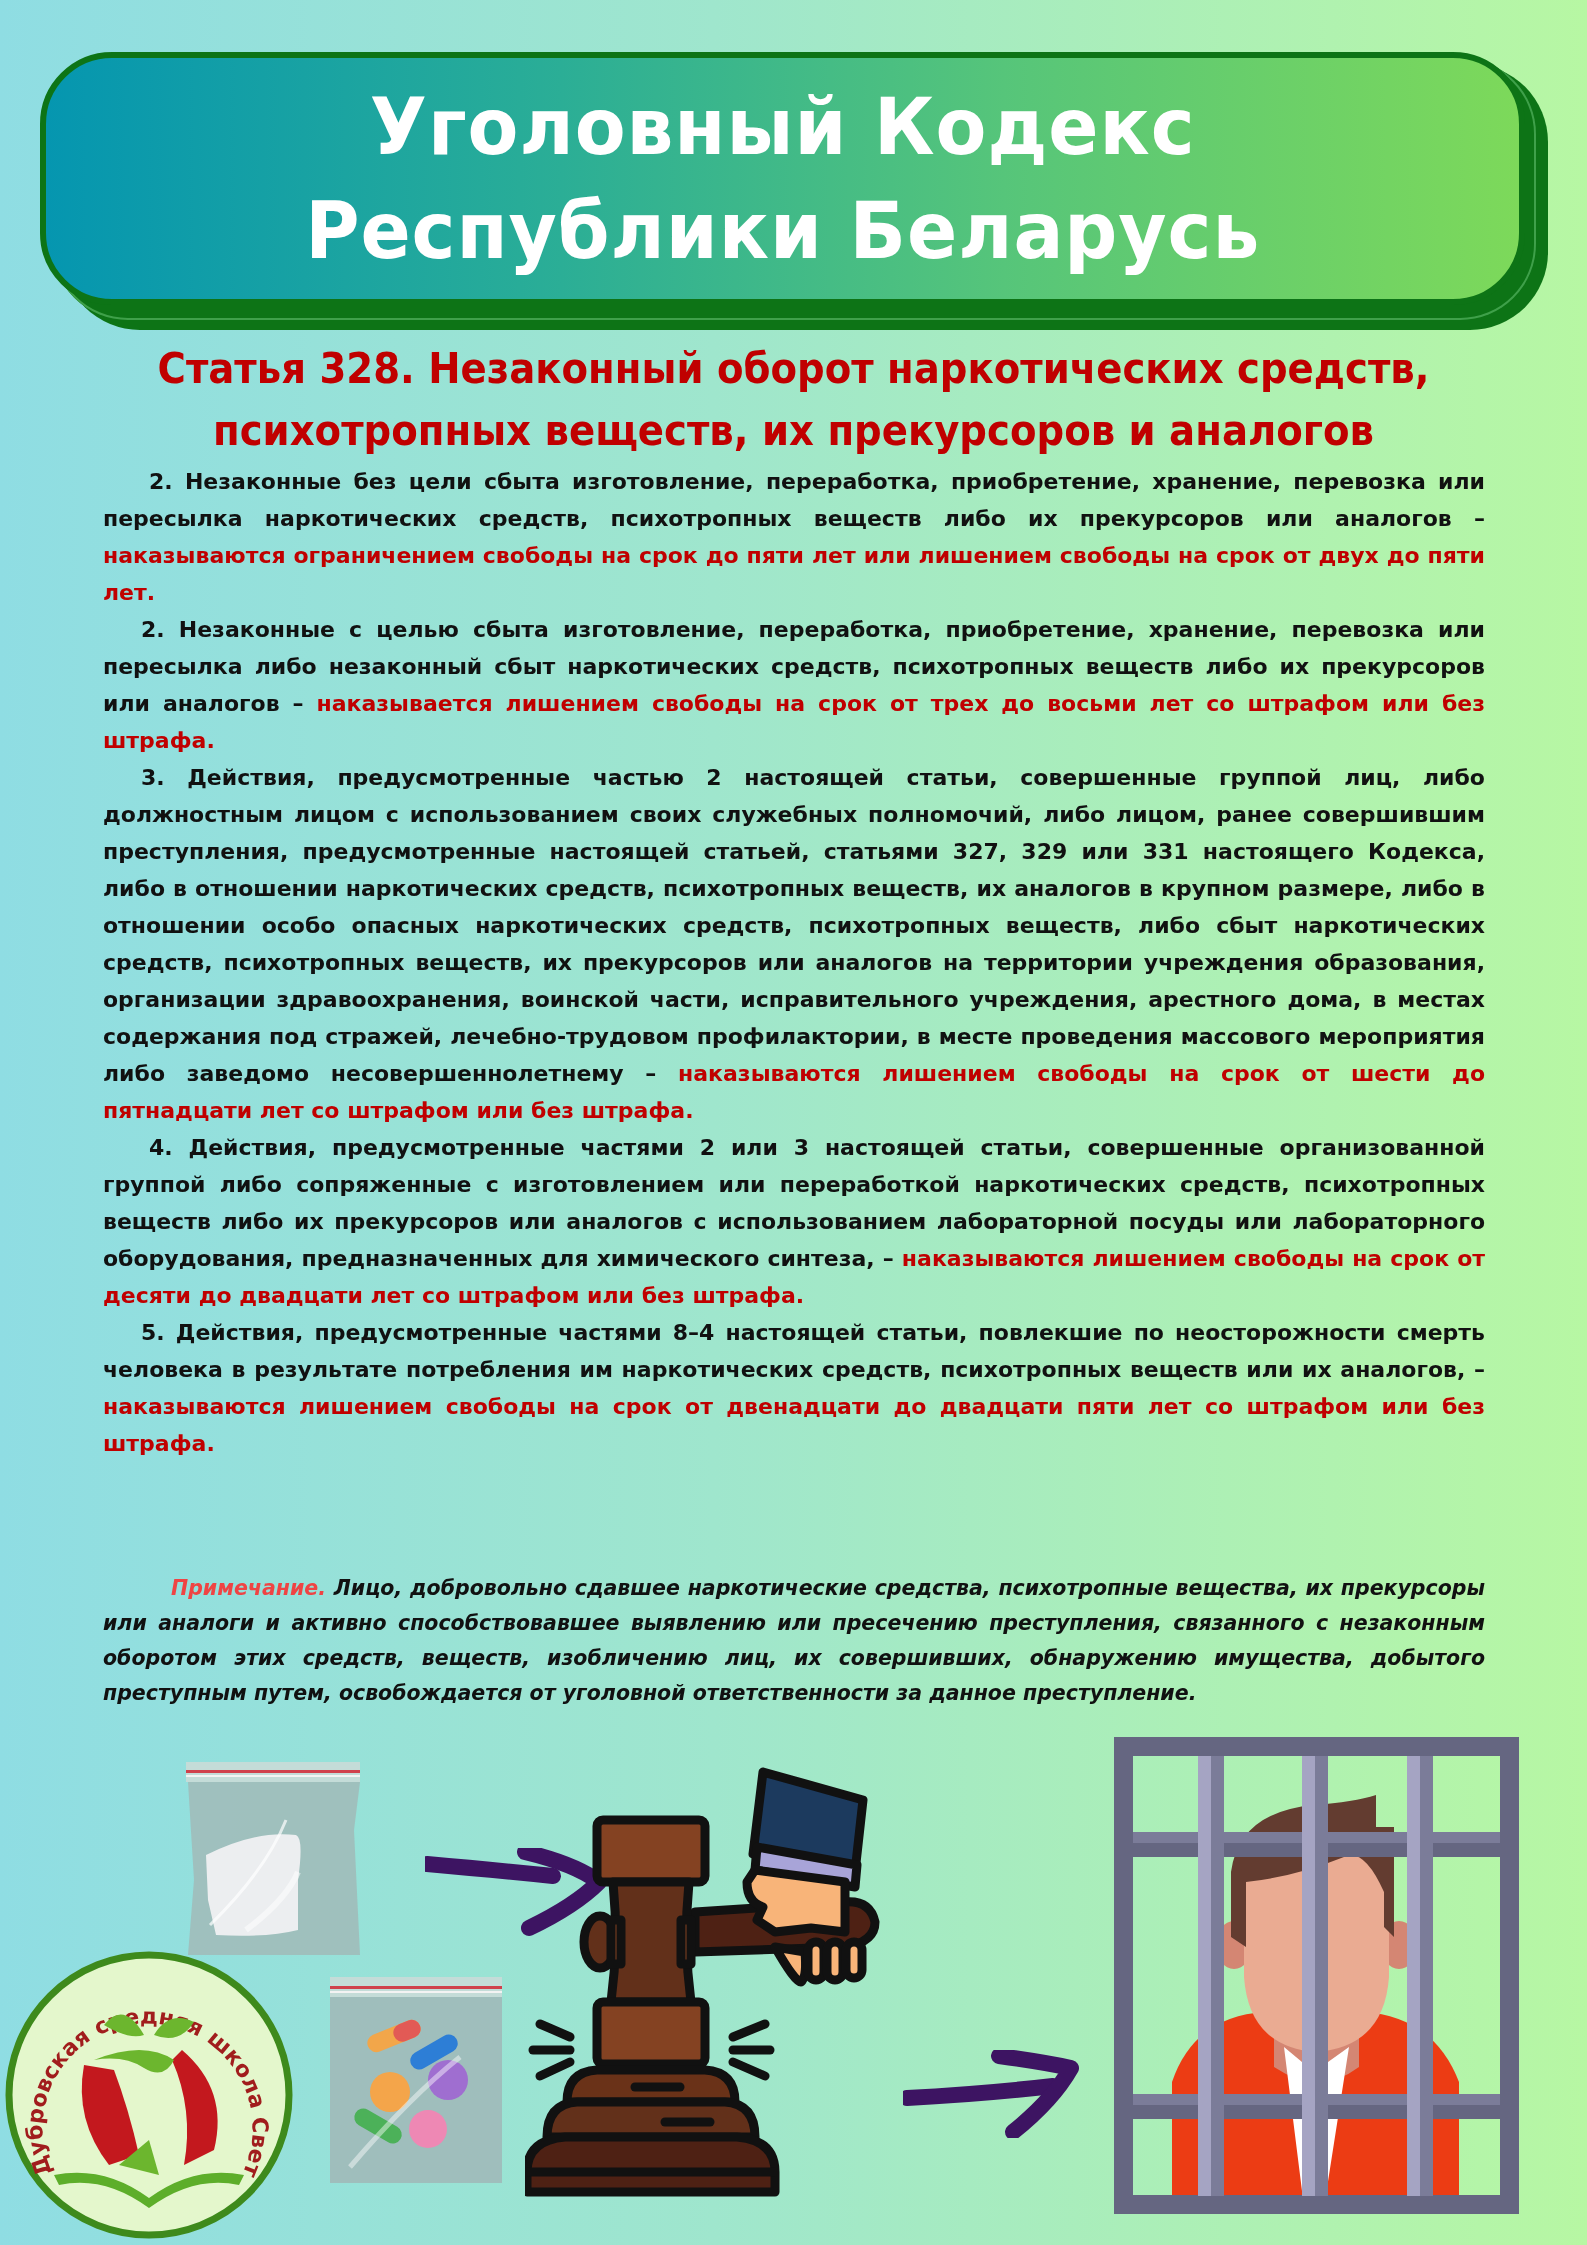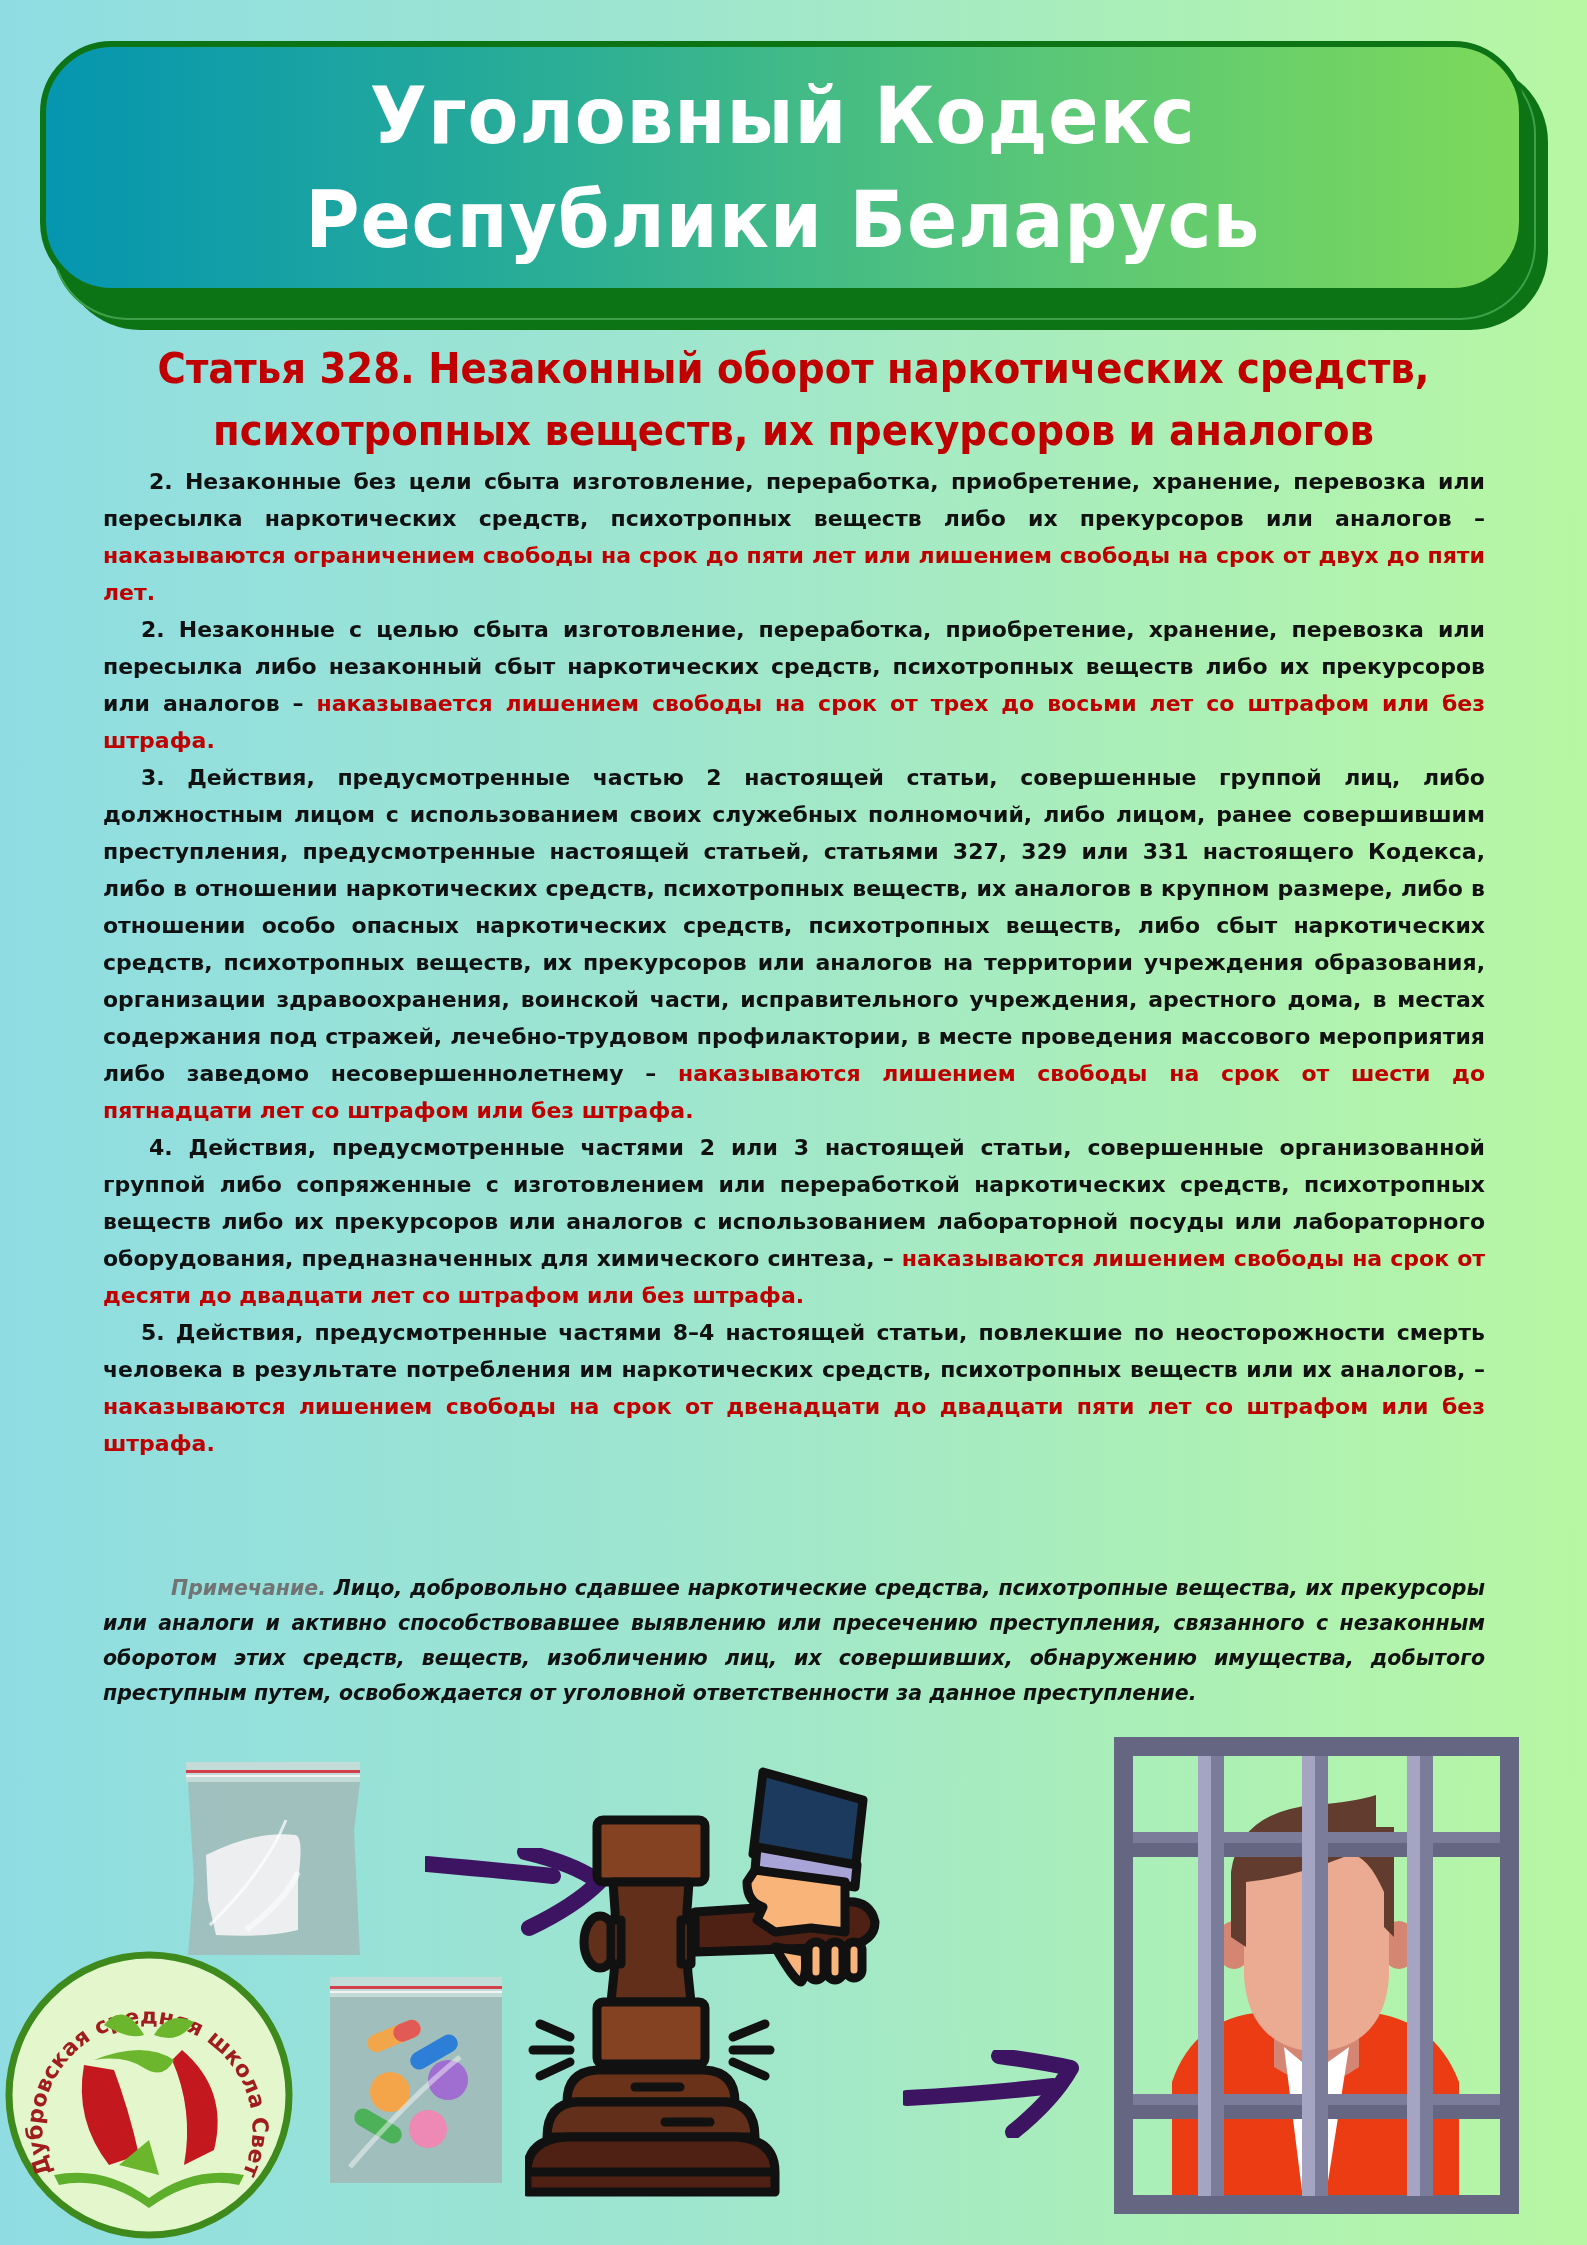"Уголовный Кодекс" .banner { top: 41px -> 52px }
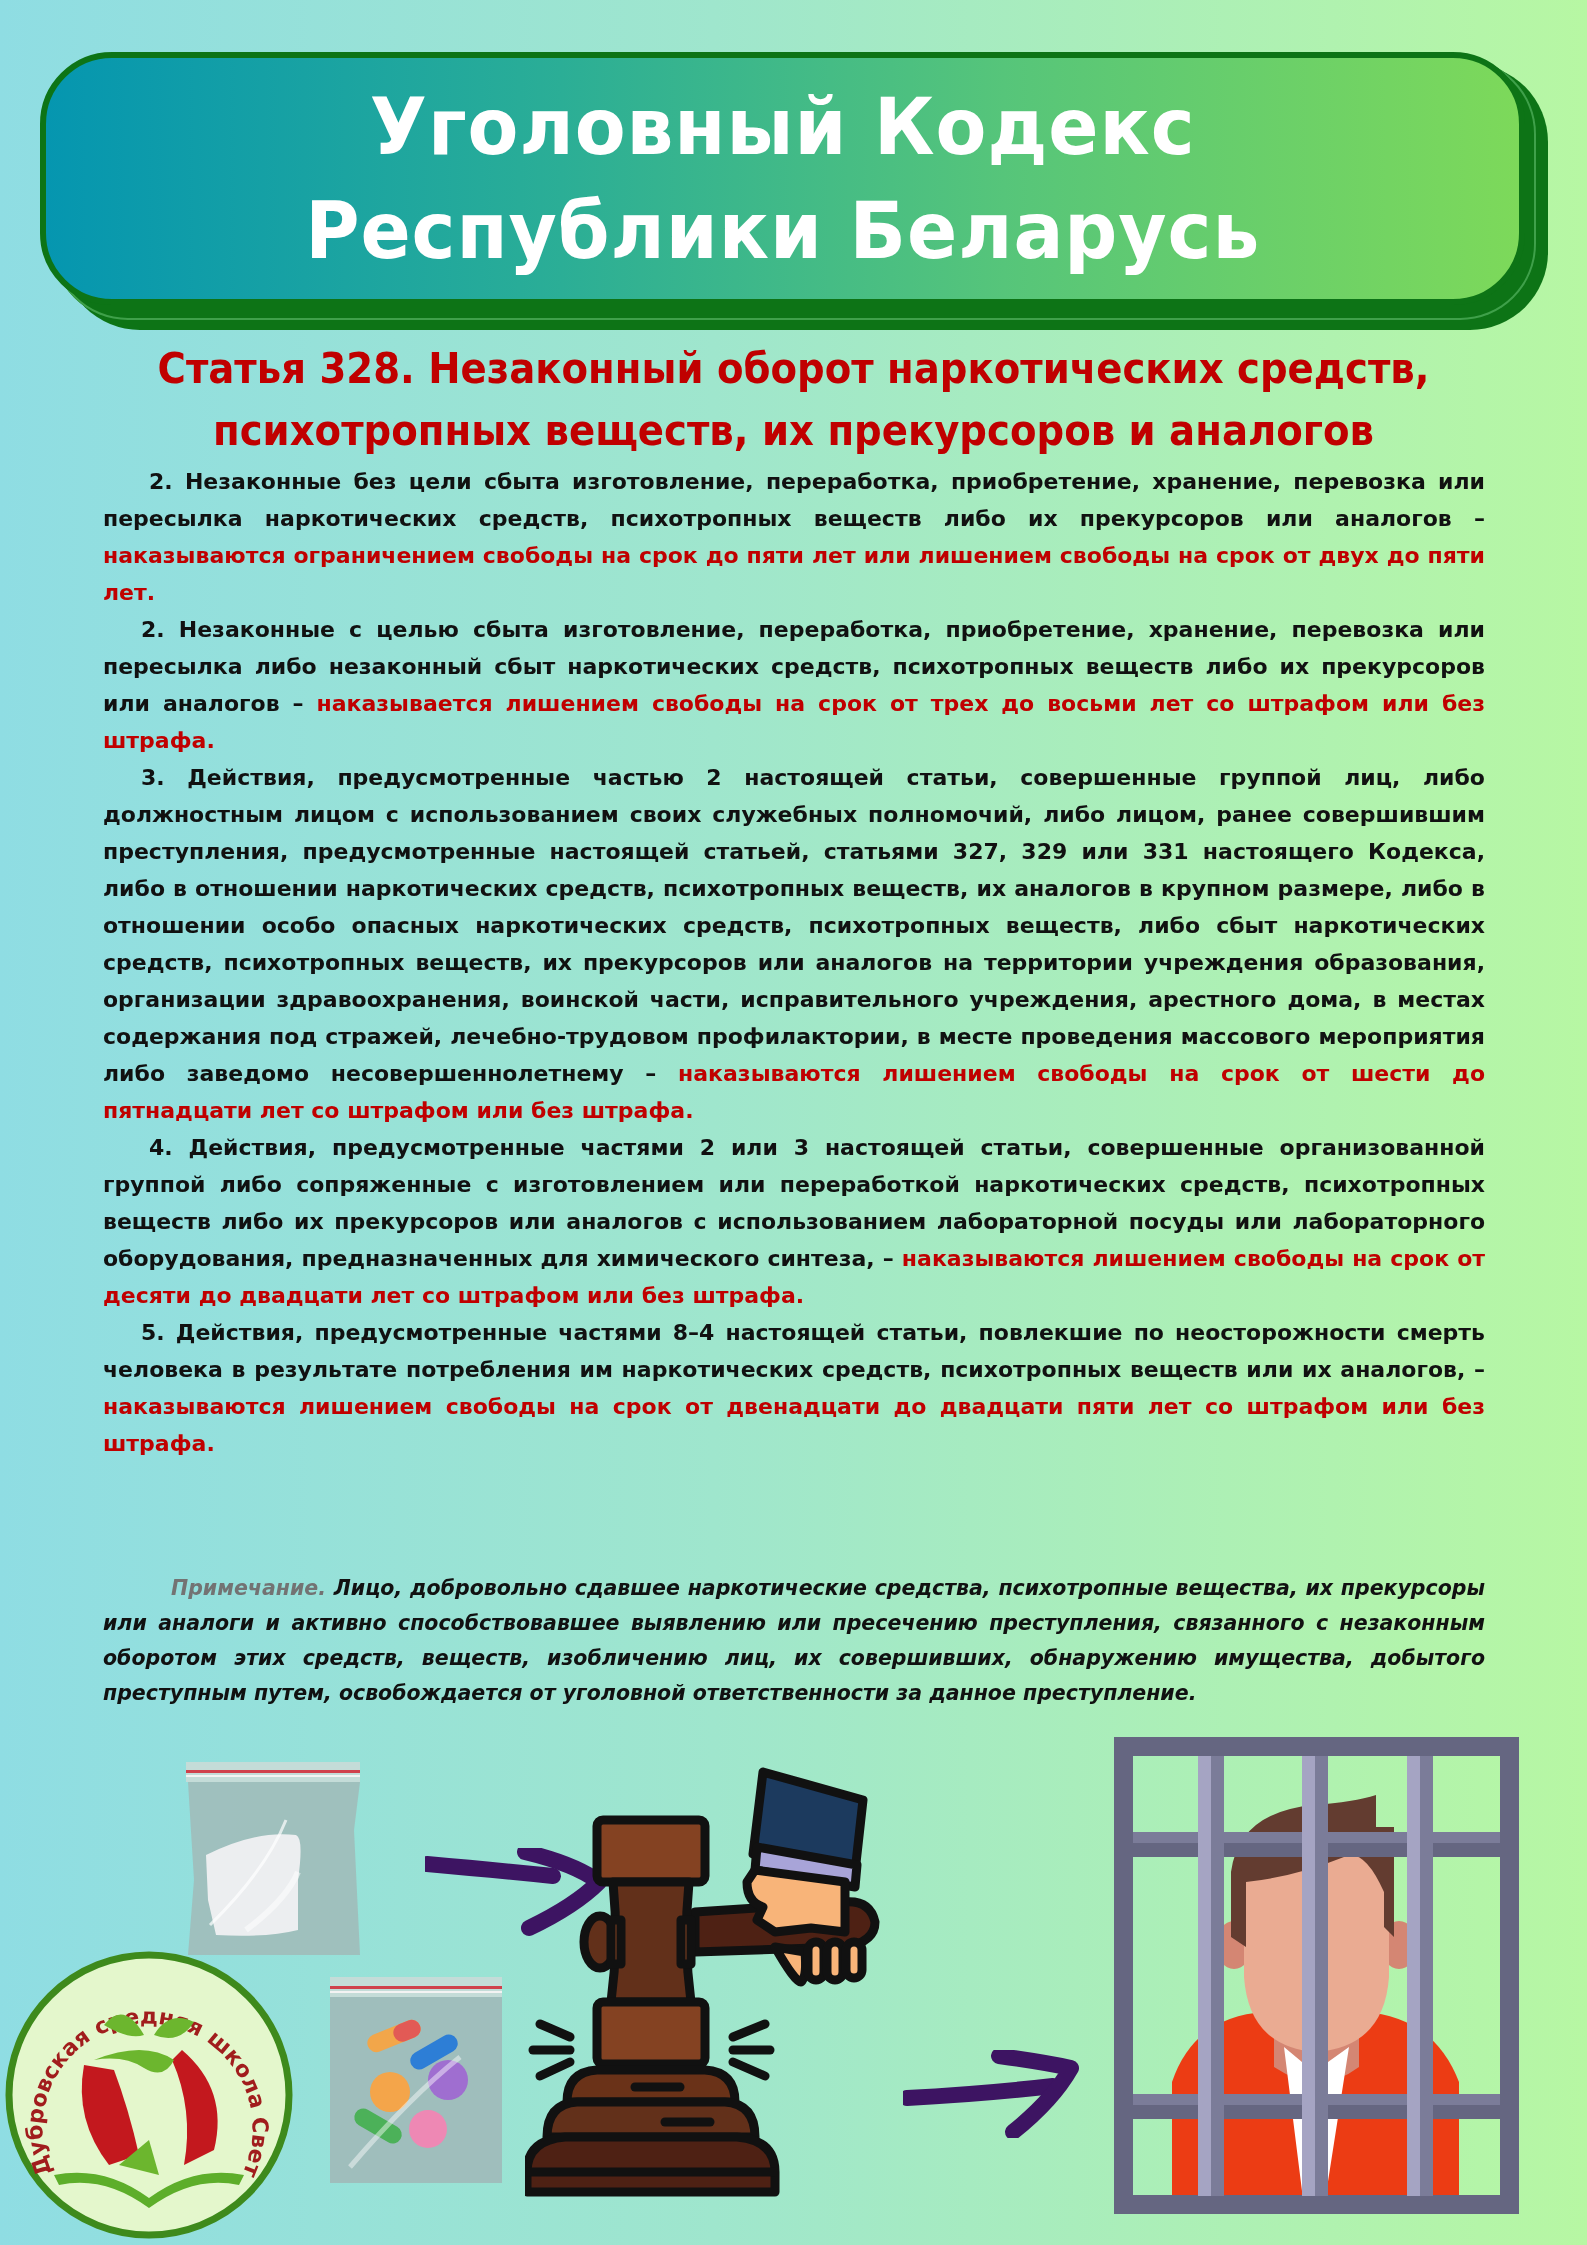"Примечание." .note .note-label { color: #737373 -> #ef4444 }
